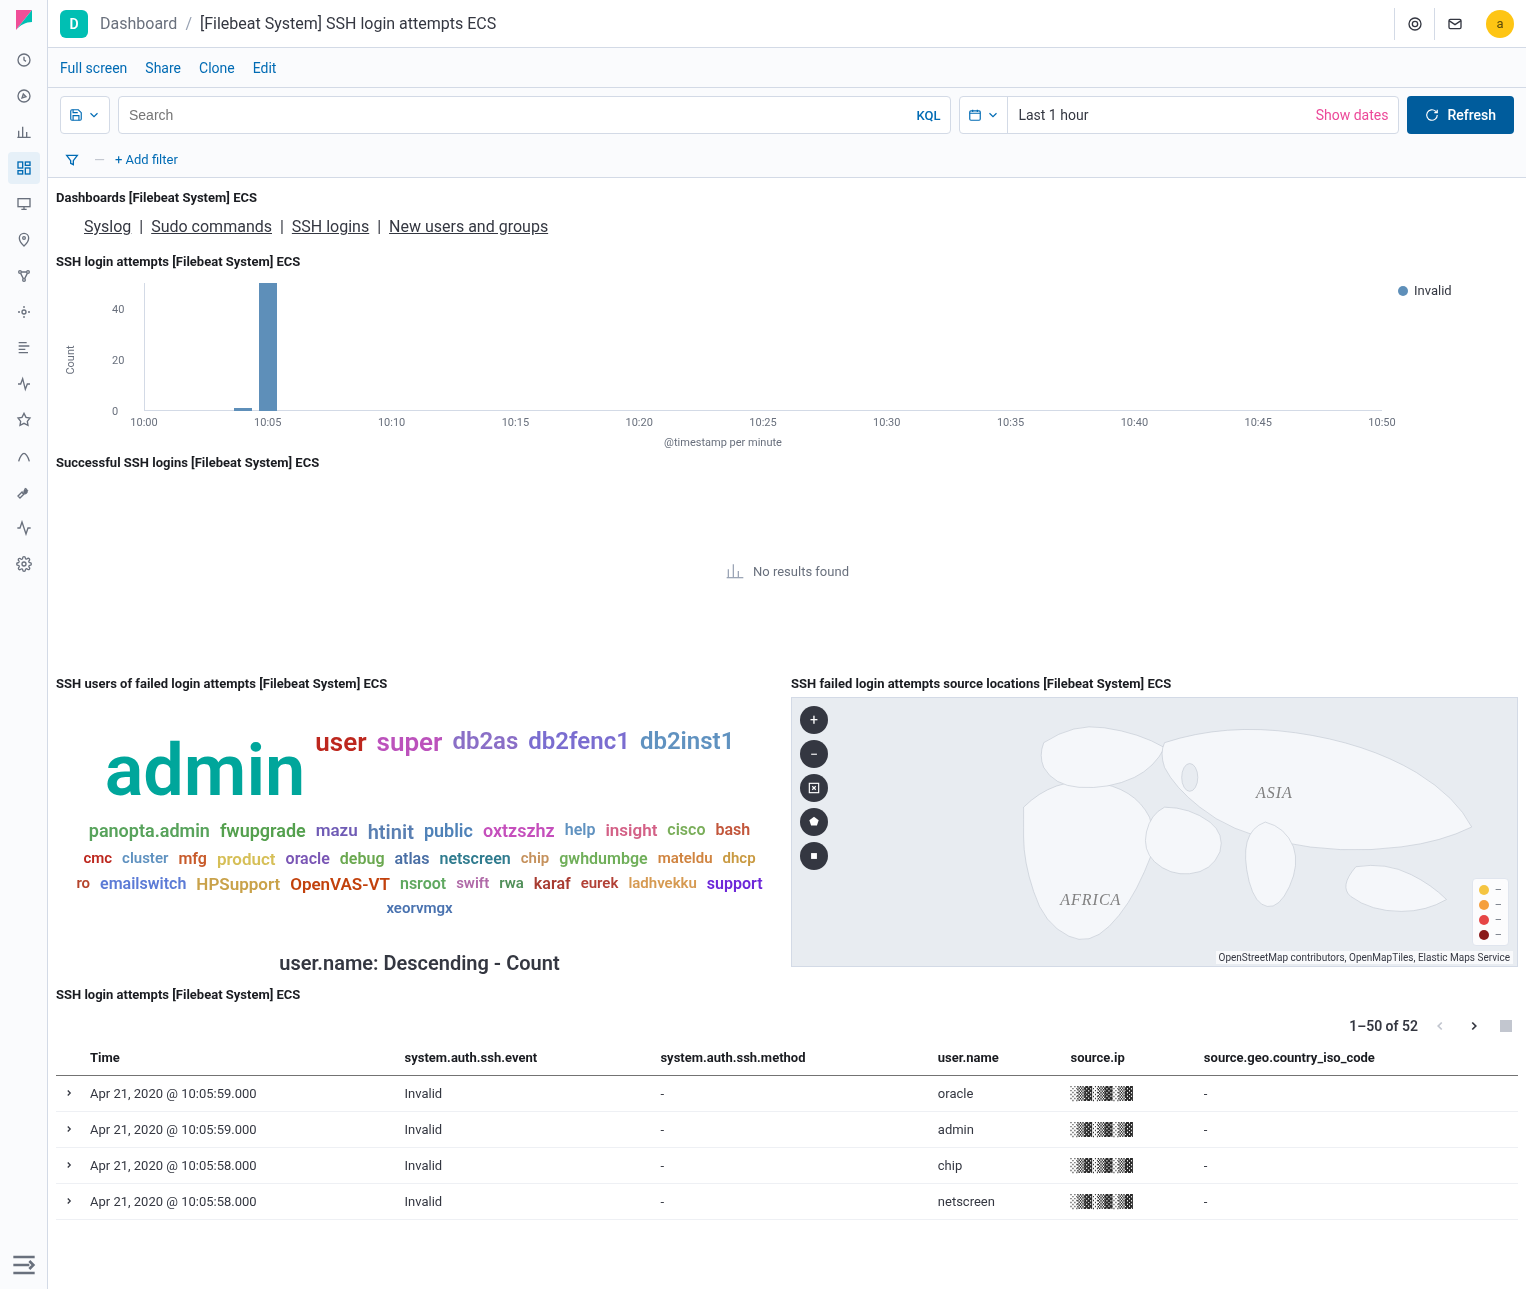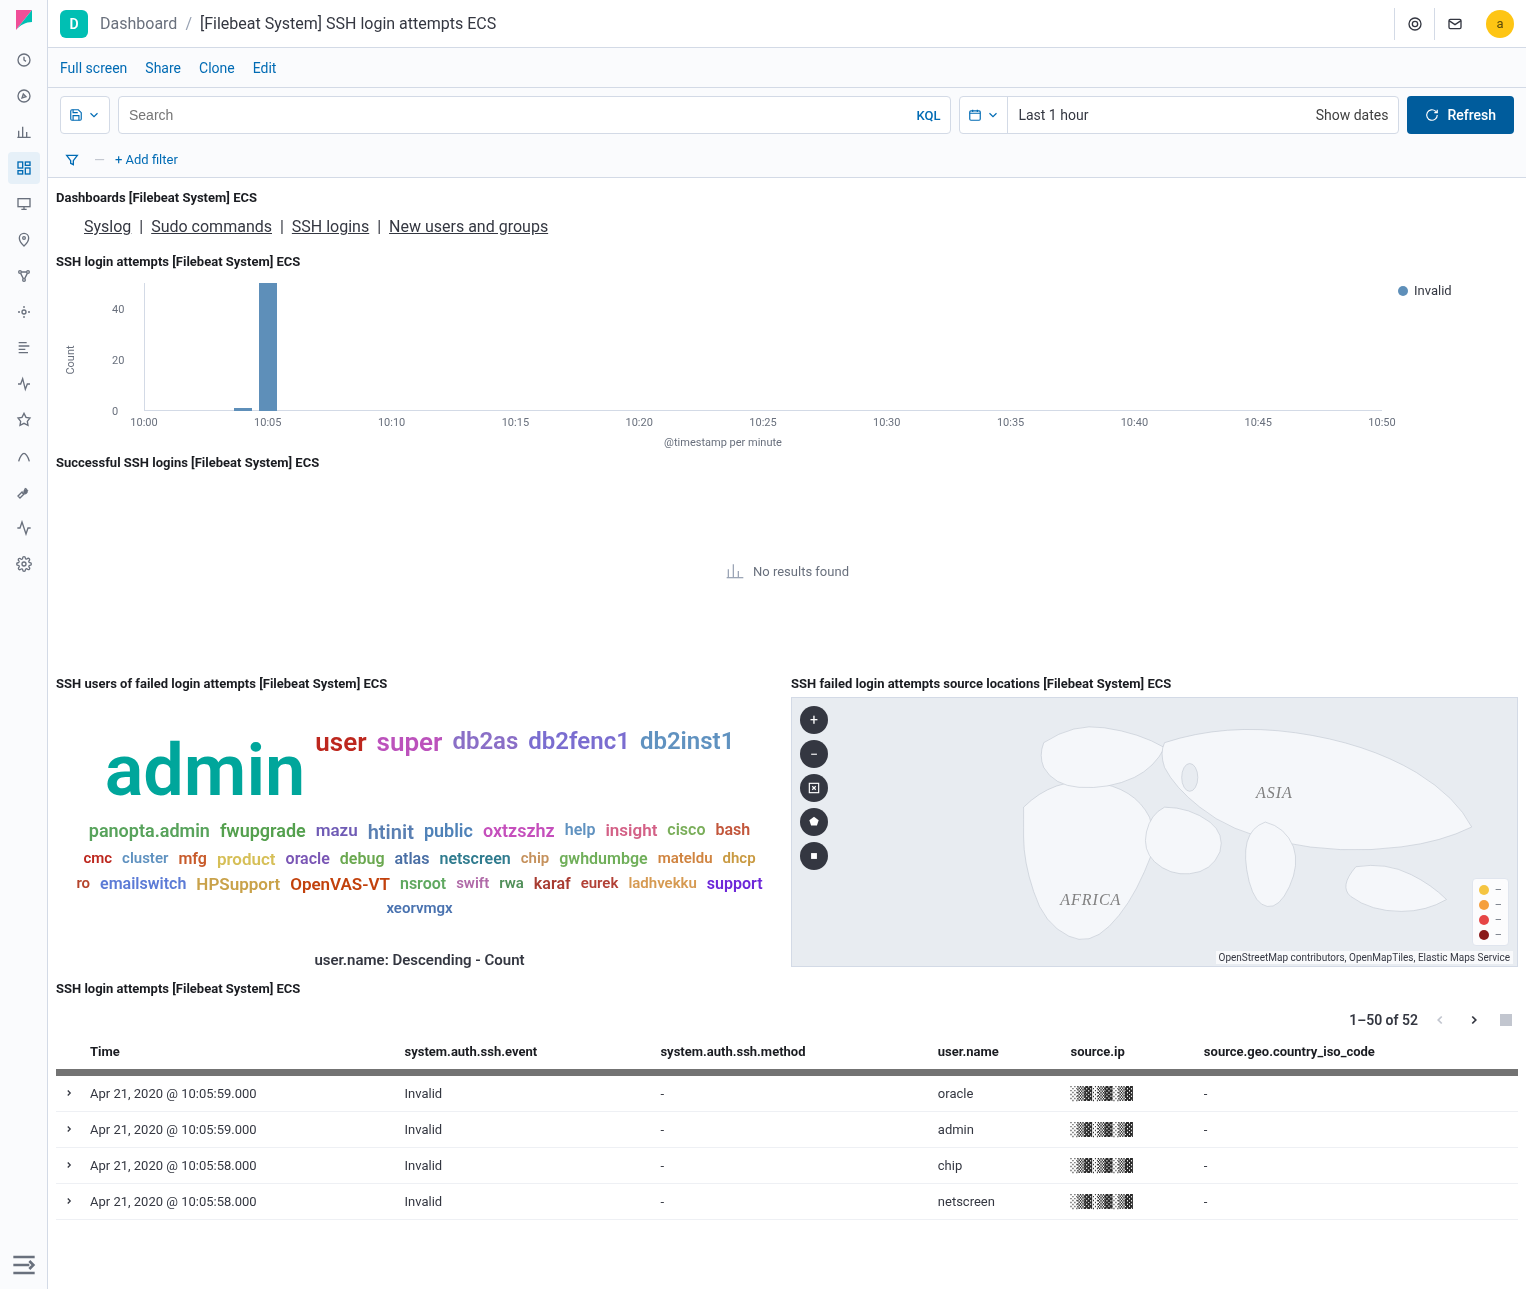"Show dates" .show-dates { color: #404040 -> #ec4899 }
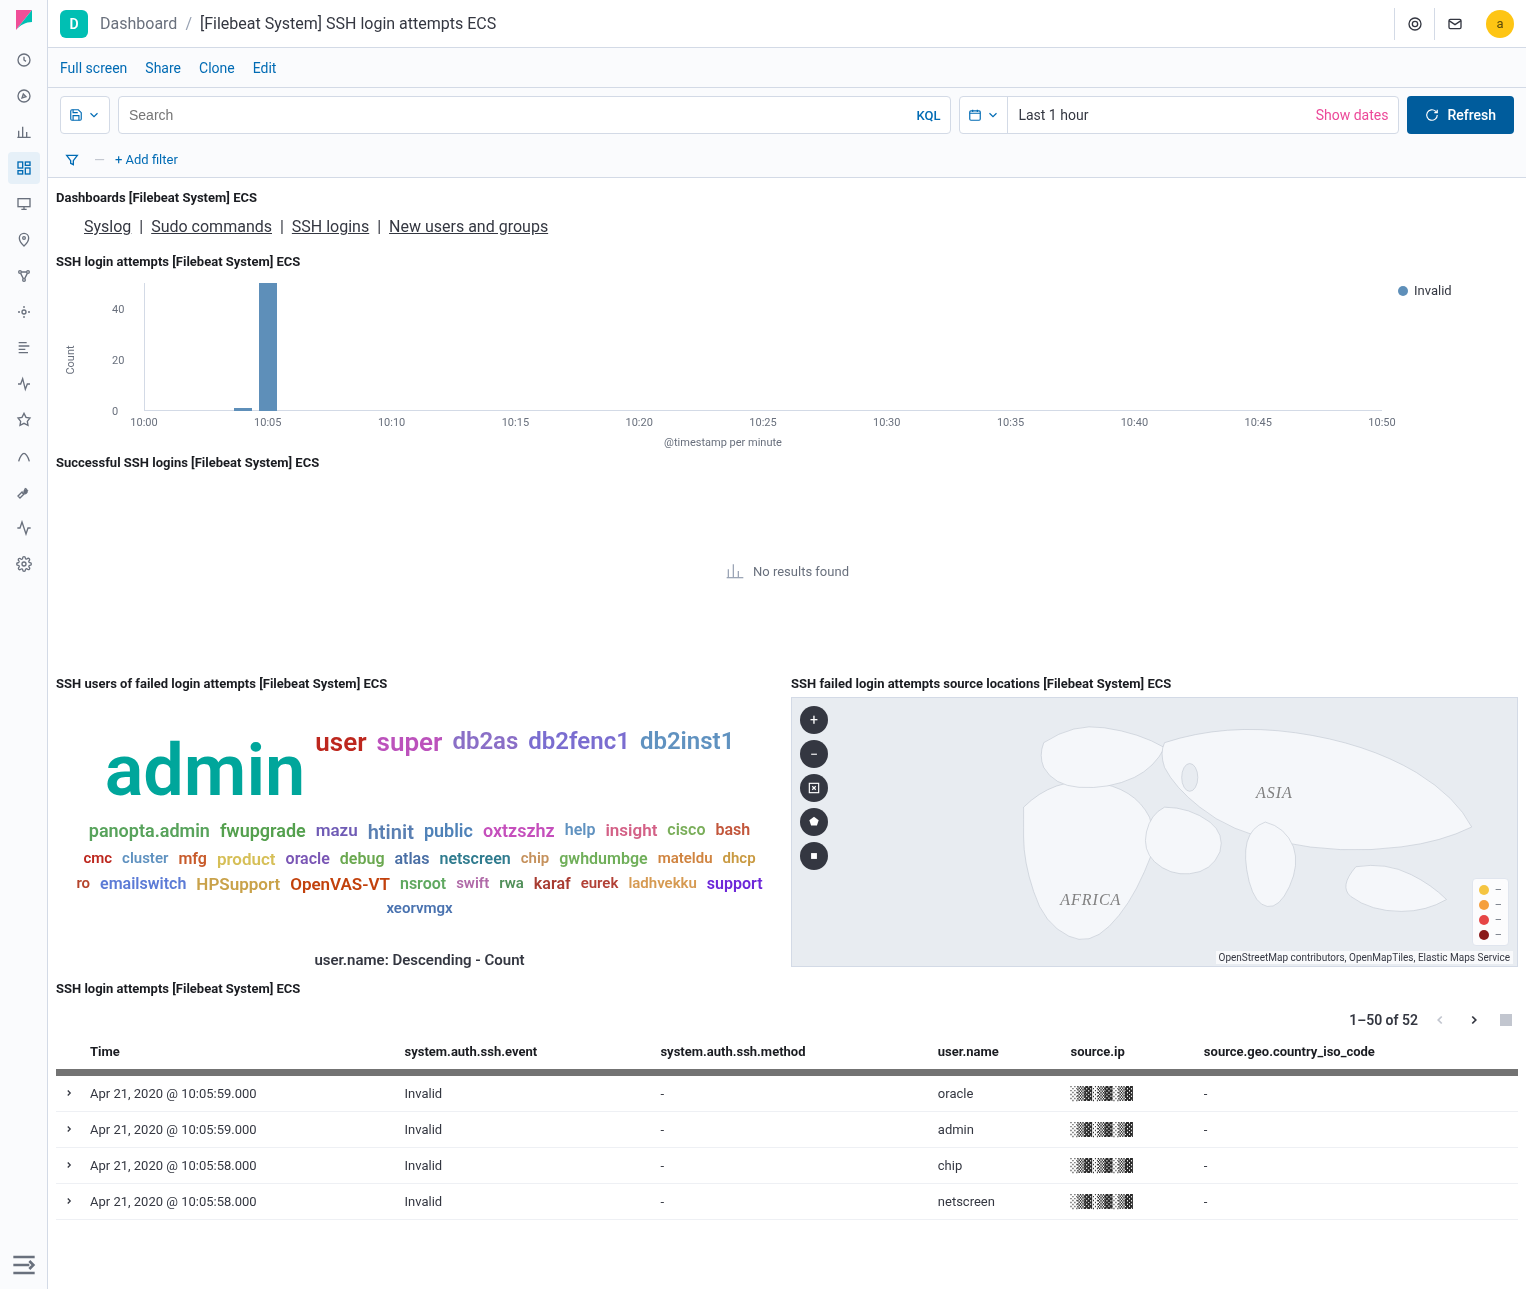"user.name: Descending - Count" .cloud-caption { font-size: 15px -> 20px }
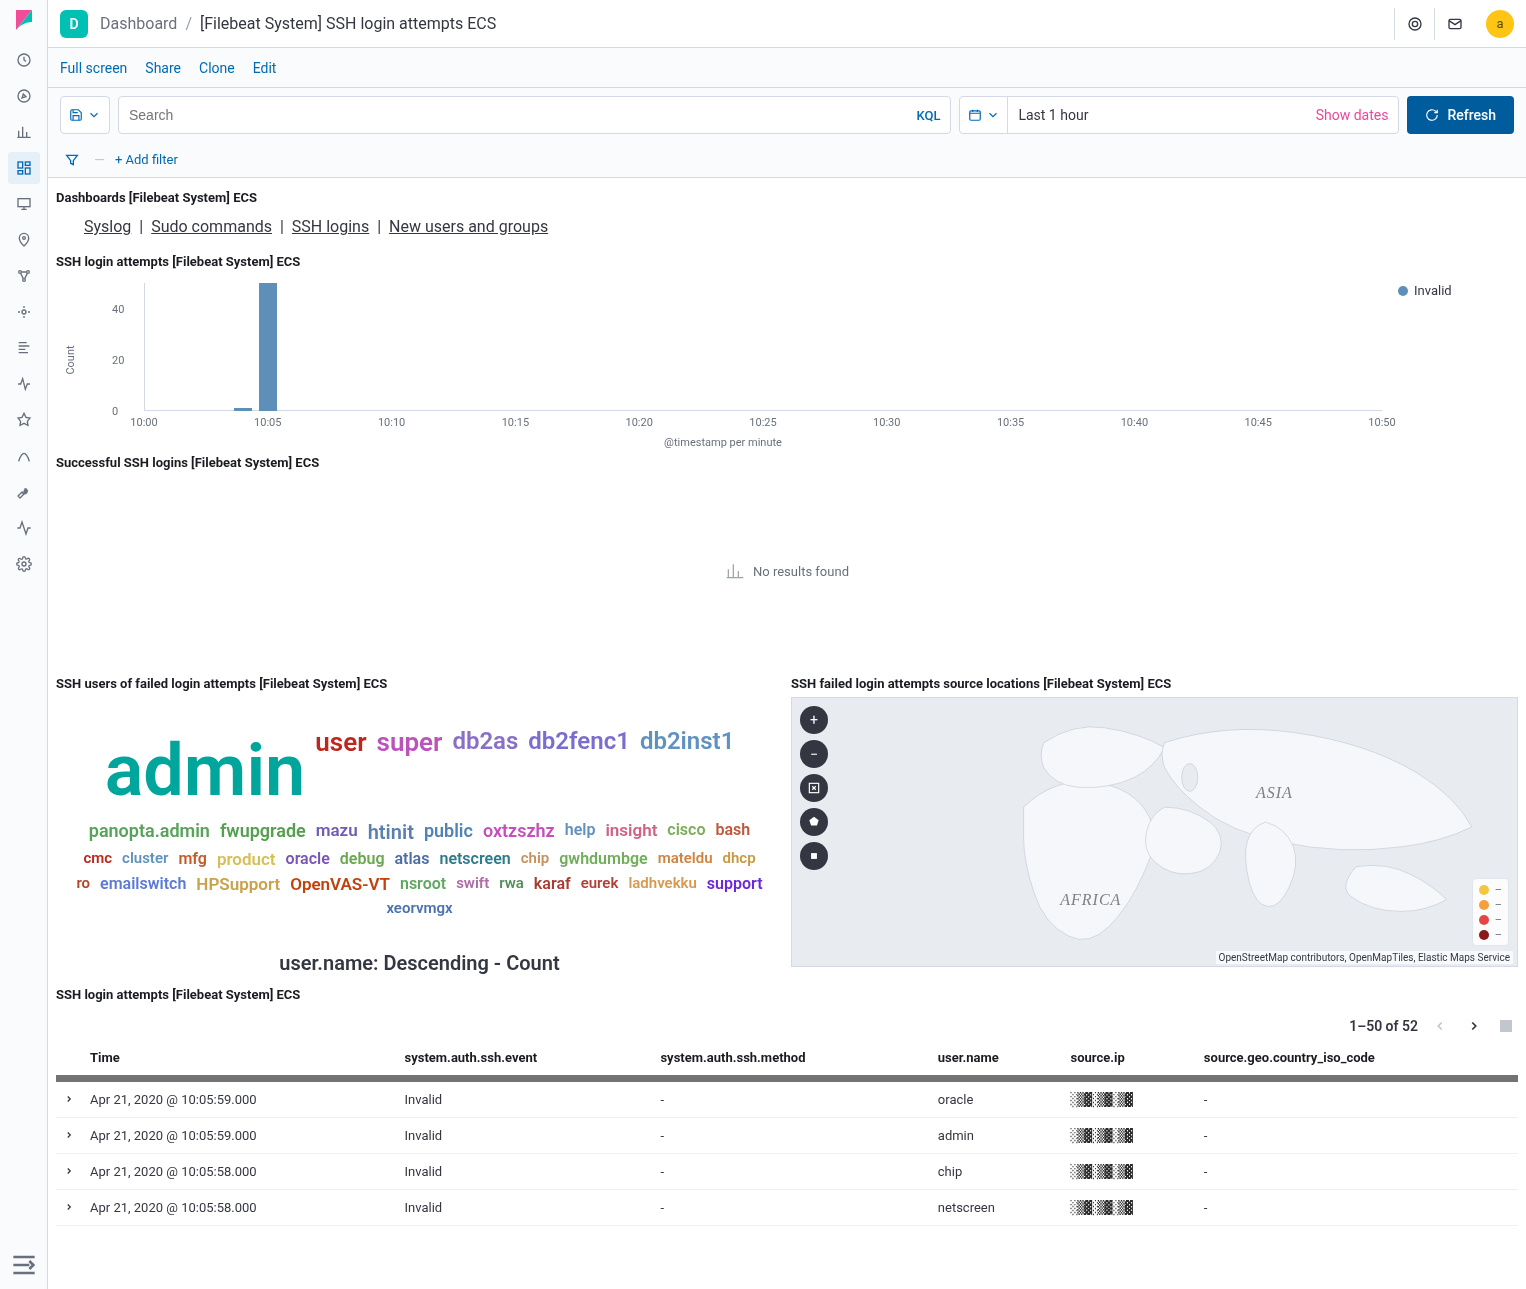"Time" table.data th { border-bottom: 7px solid #737373 -> 1px solid #737373 }
